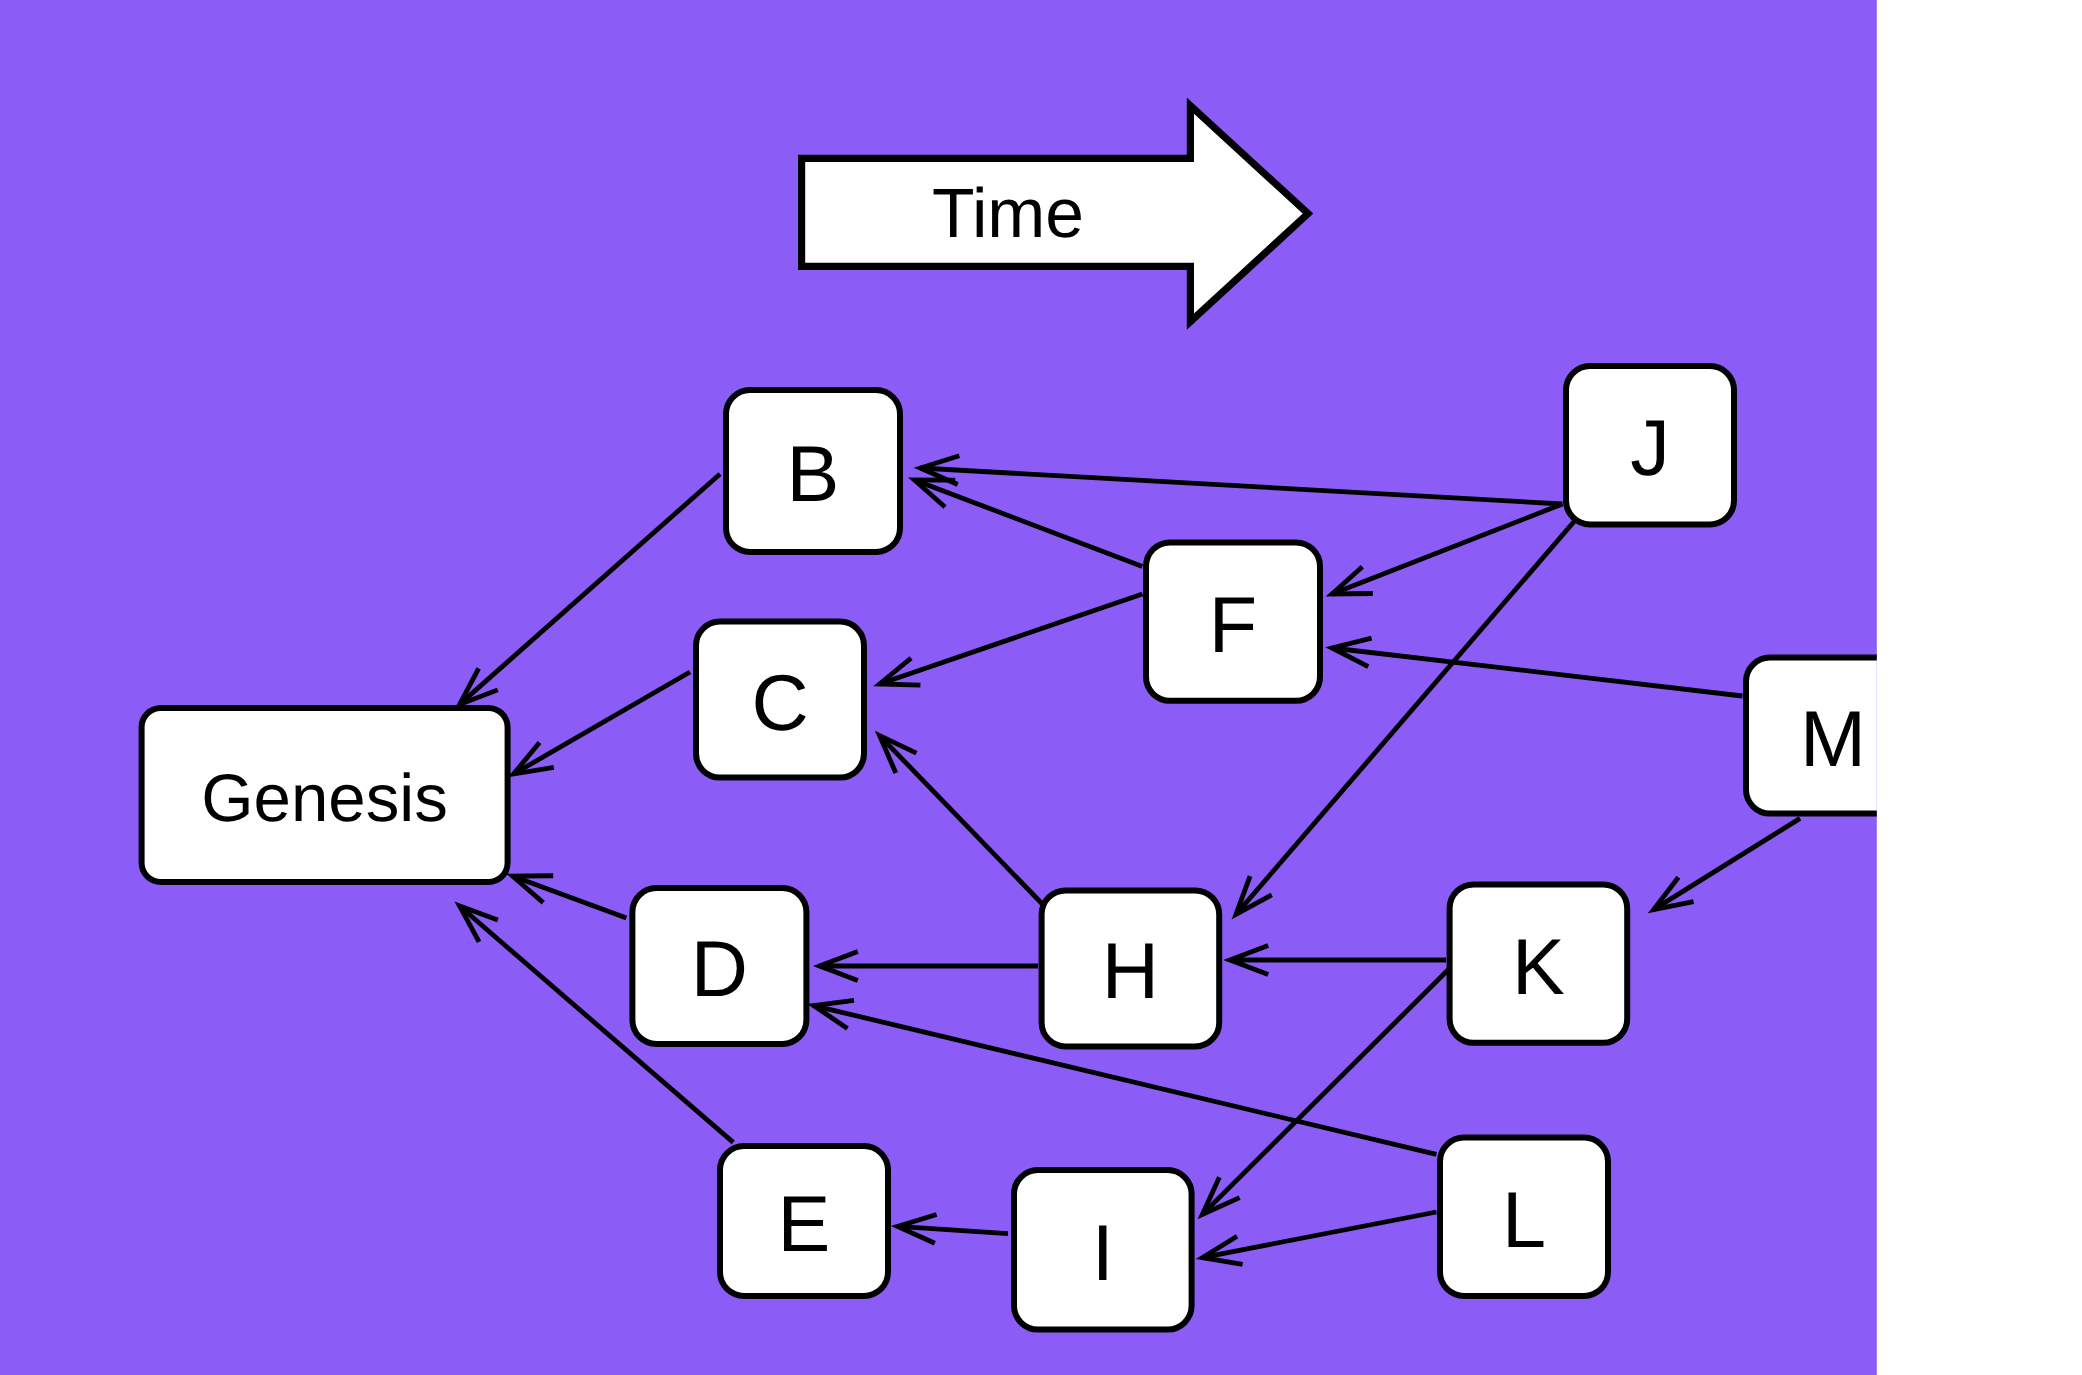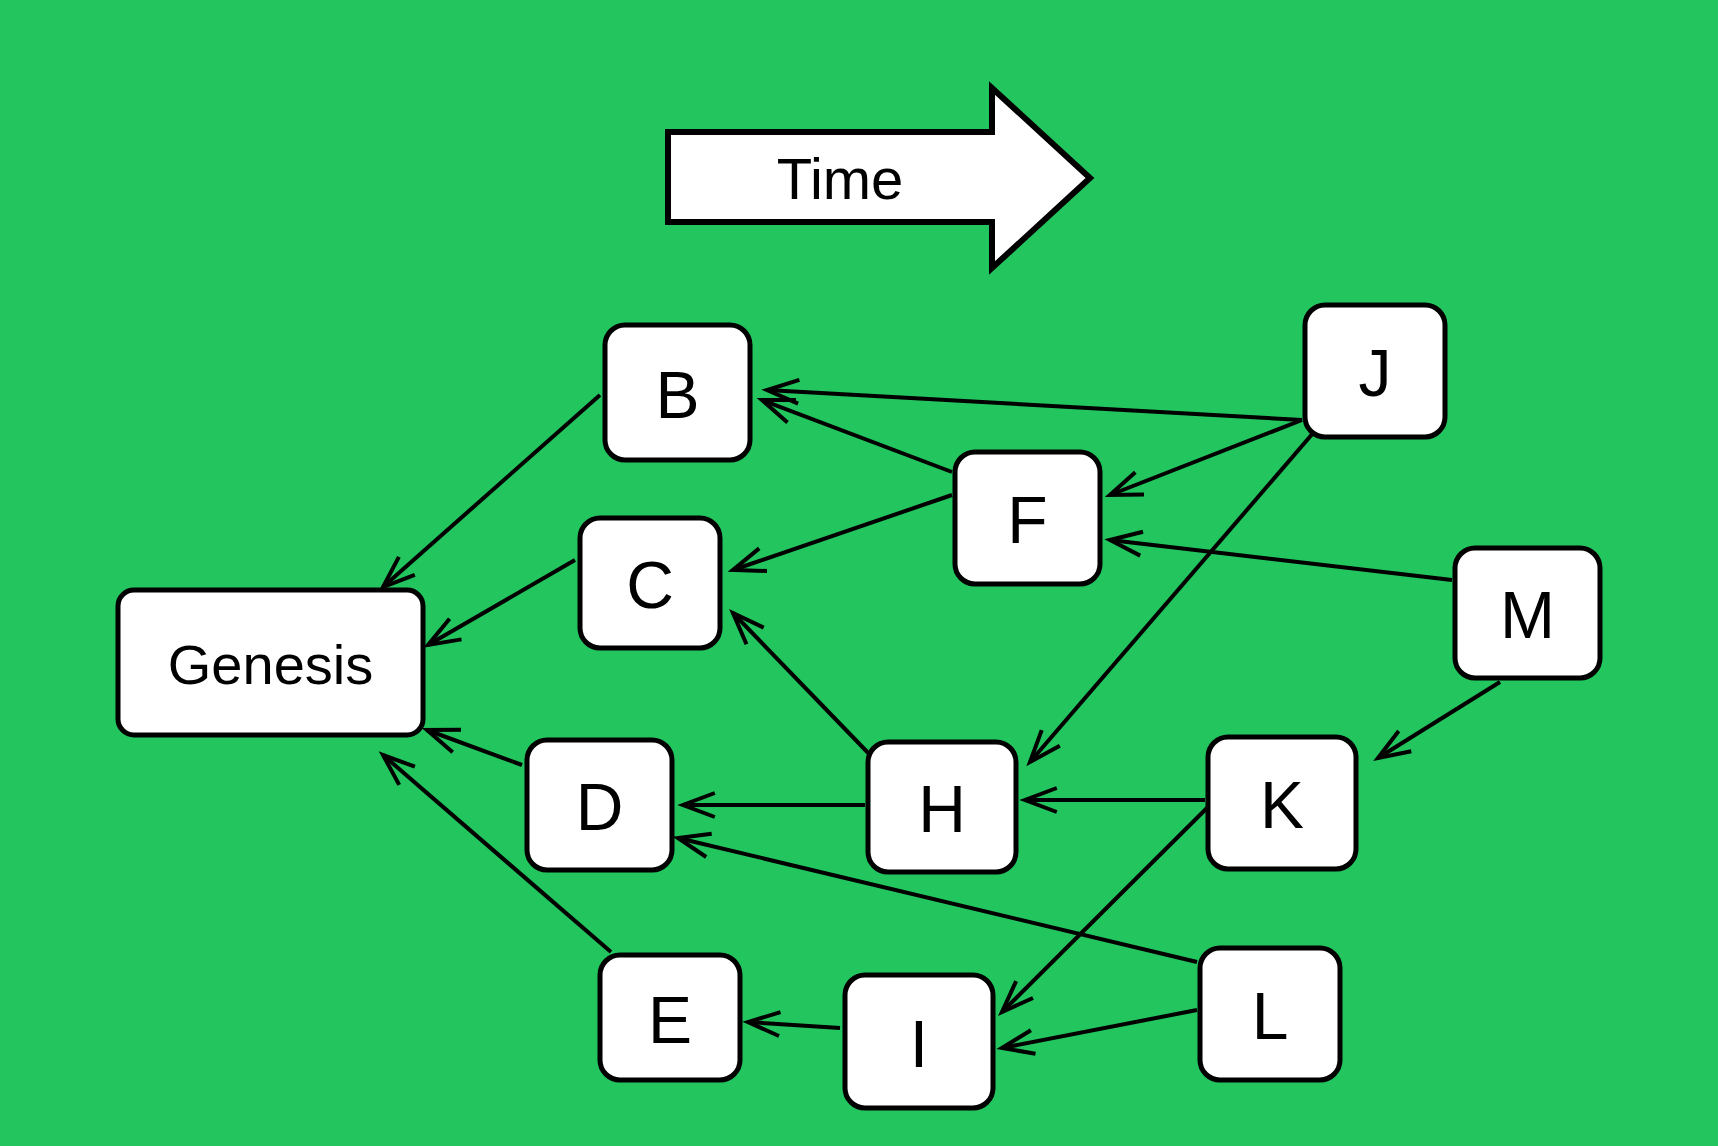"Time" #stage { background: #22c55e -> #8b5cf6; padding-left: none -> 17px; width: 1718px -> 1547px }
